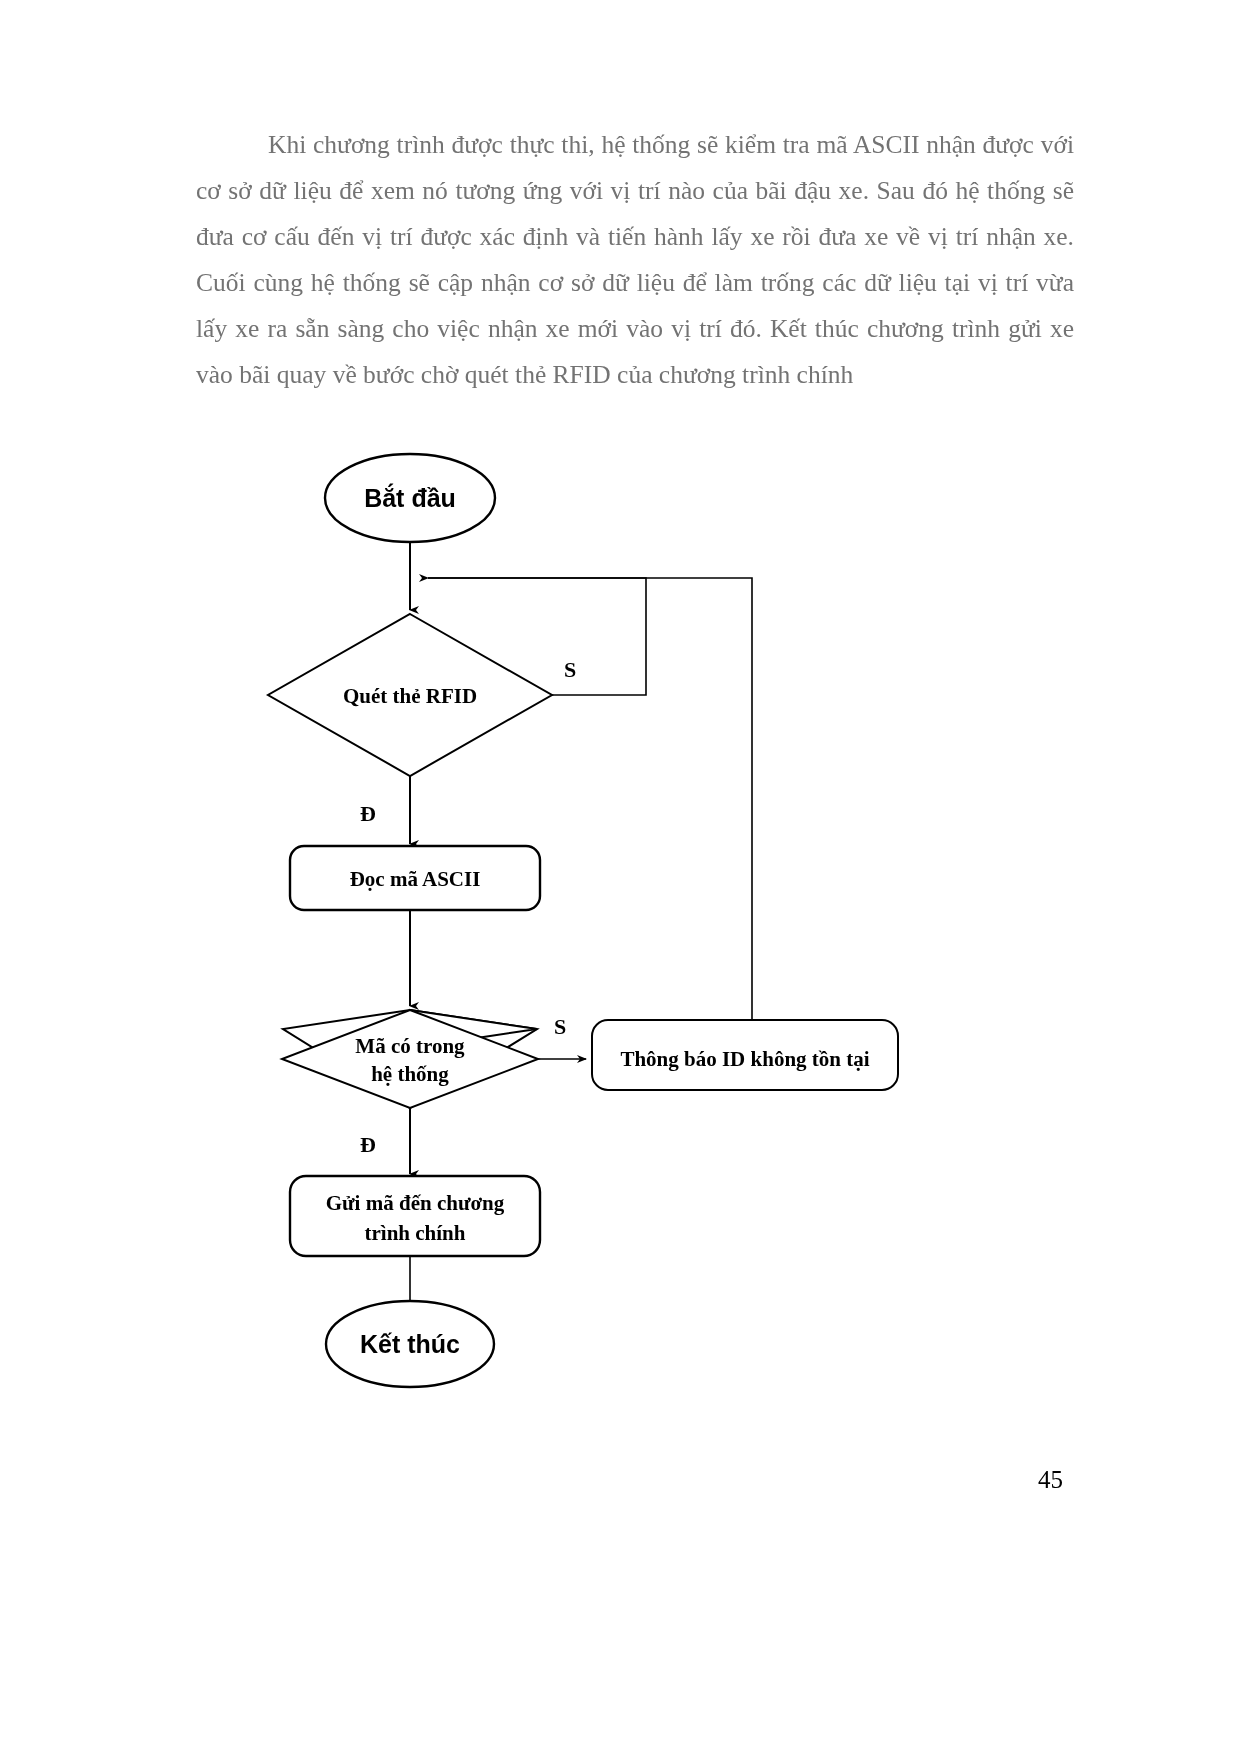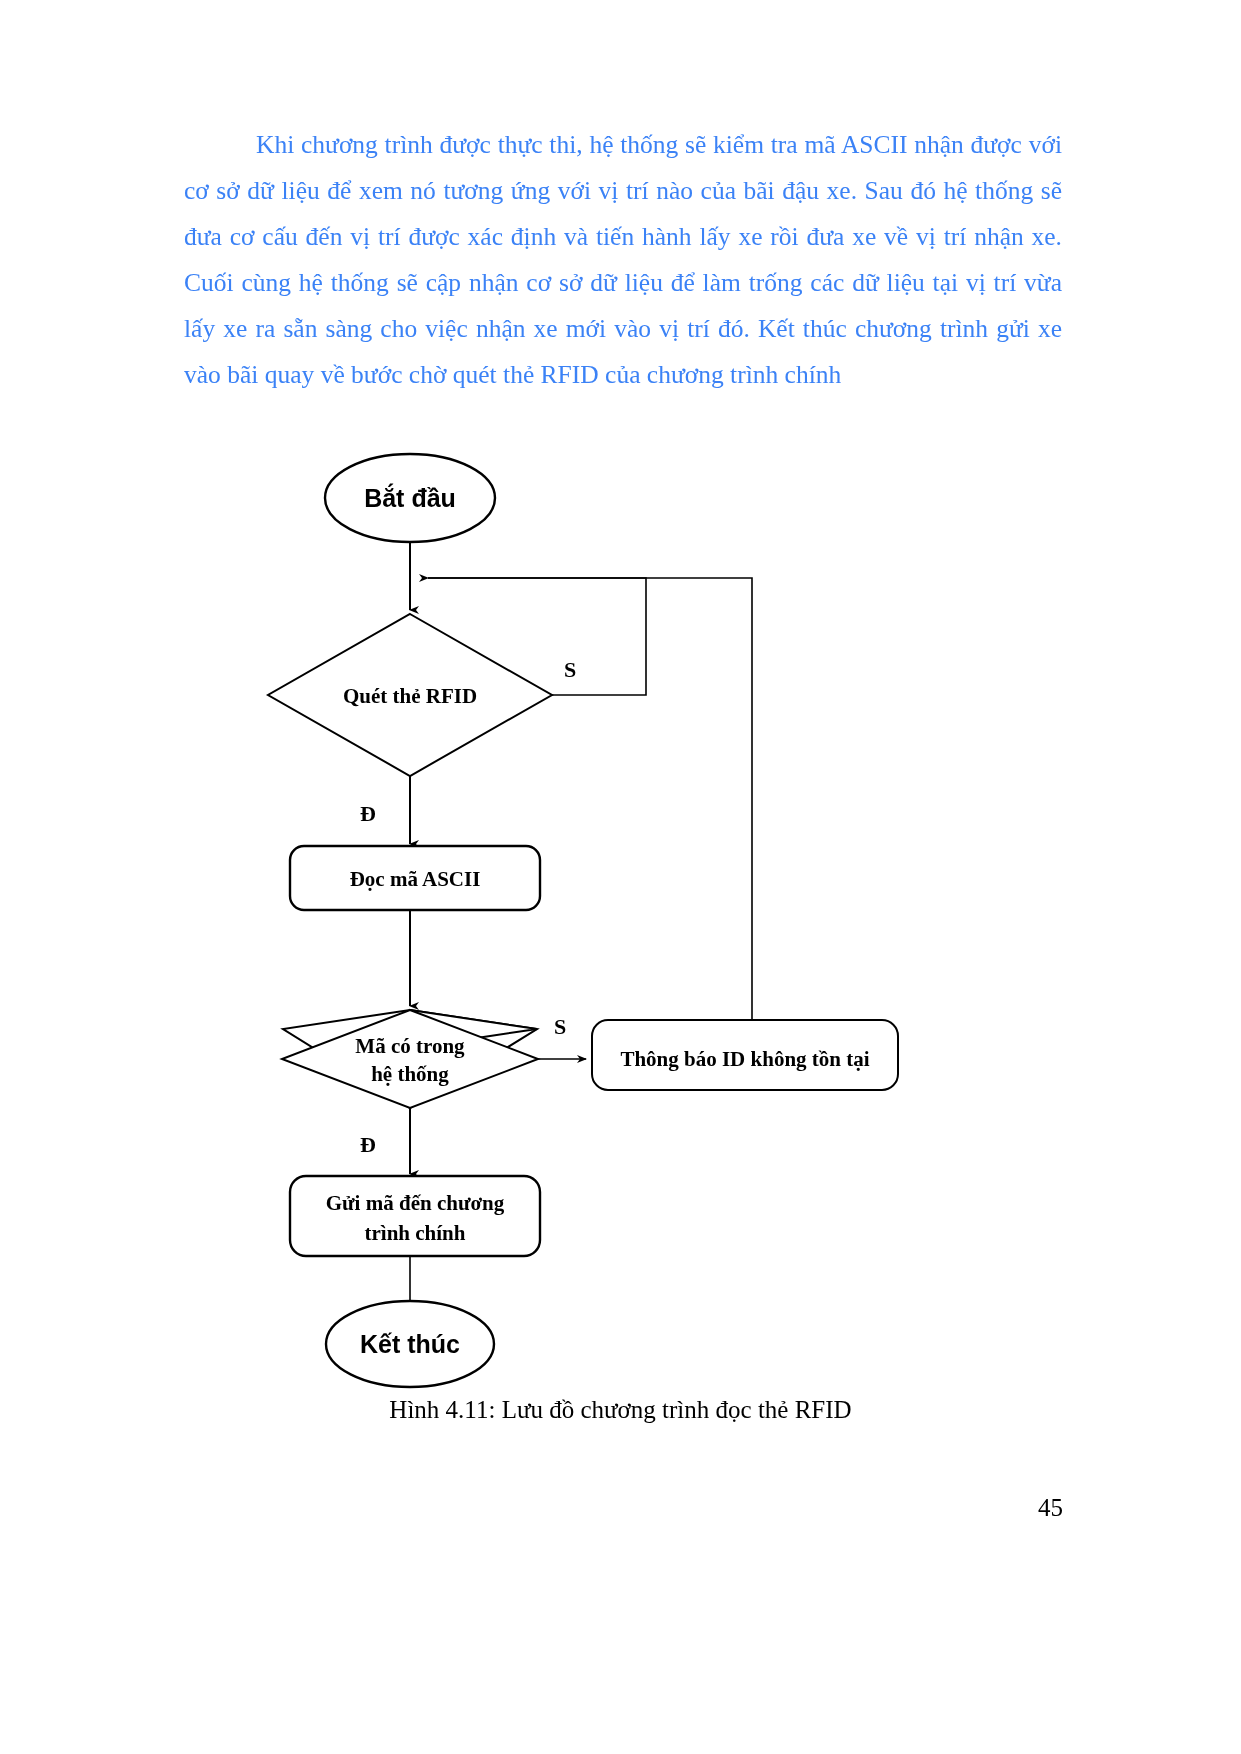"Khi chương trình được thực" .body-text { color: #3b82f6 -> #737373; left: 184px -> 196px }
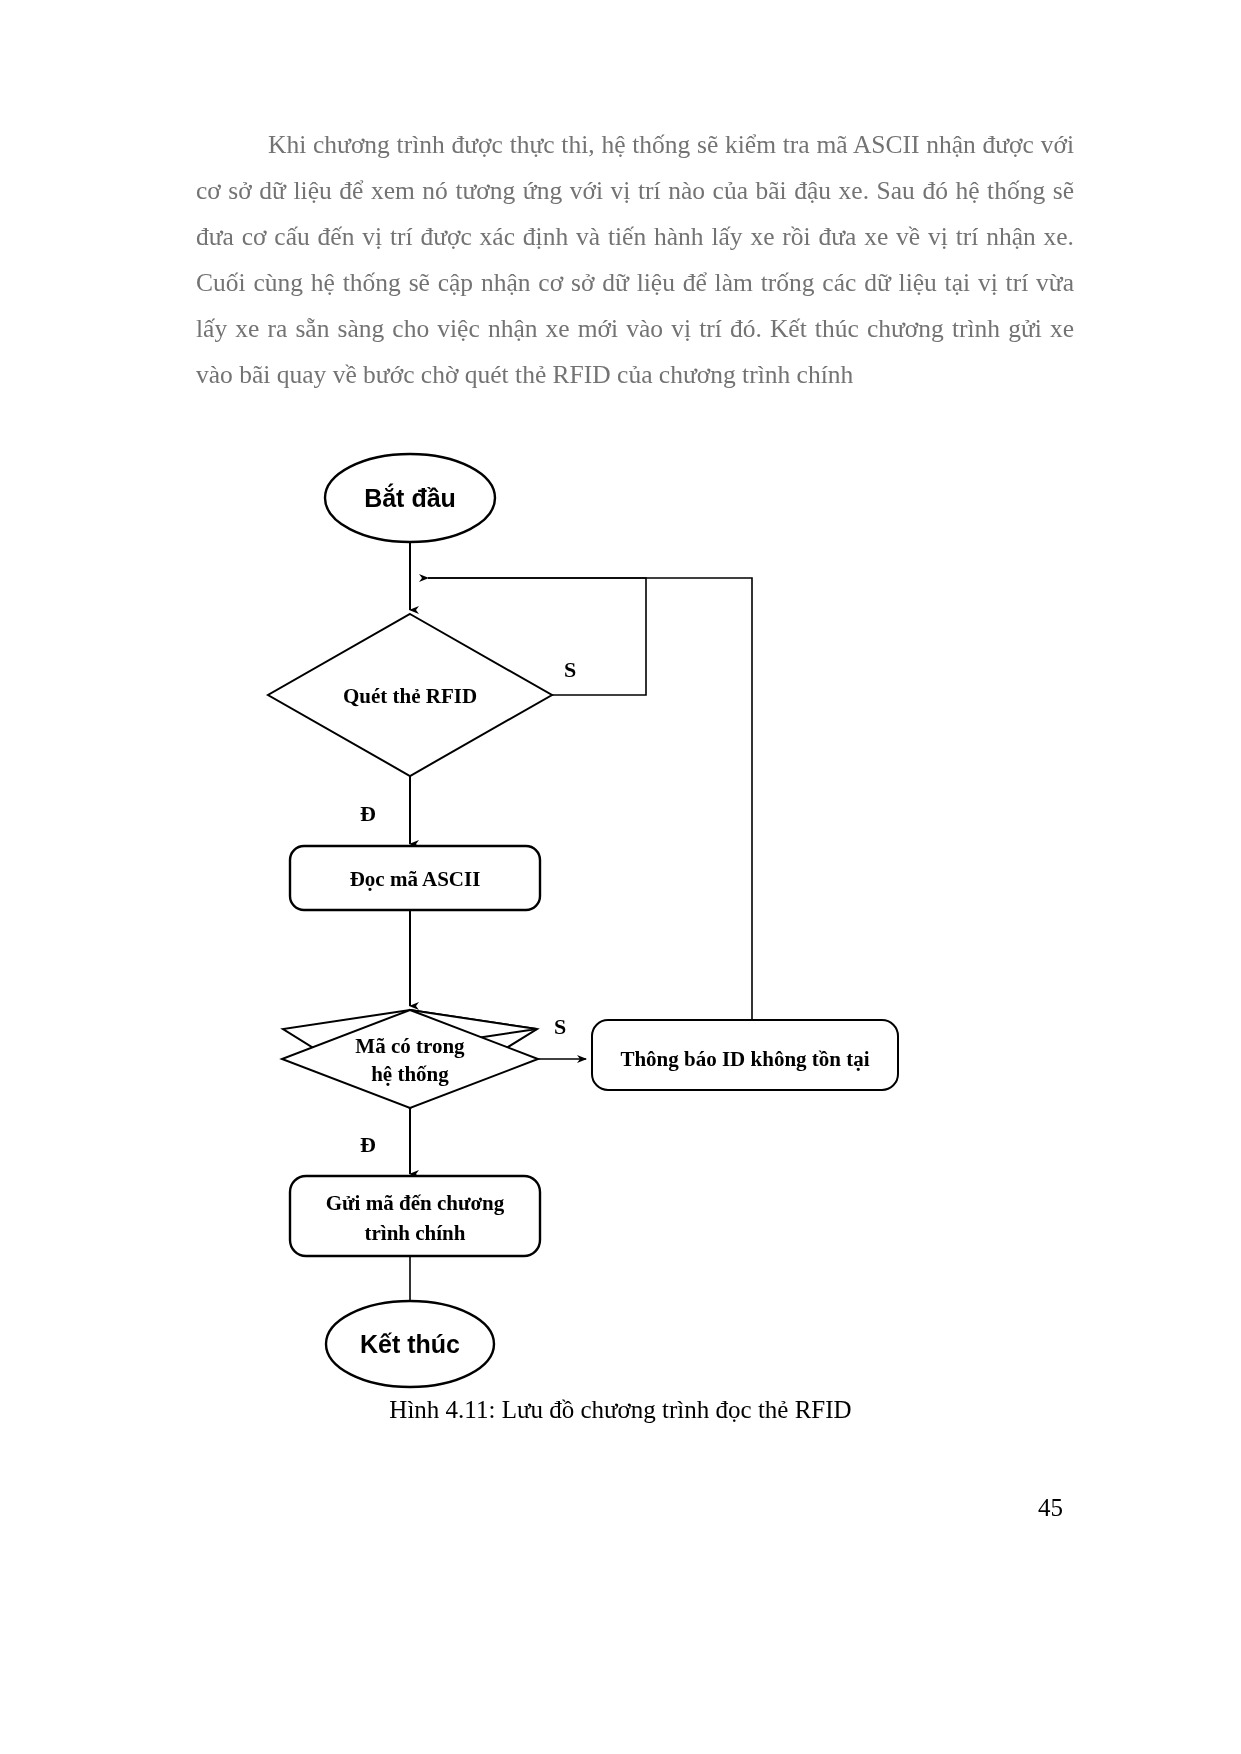"Hình 4.11: Lưu đồ chương" div.caption { html: <div>Hình 4.11: Lưu đồ chương trình đọc thẻ RFID</div> -> none }
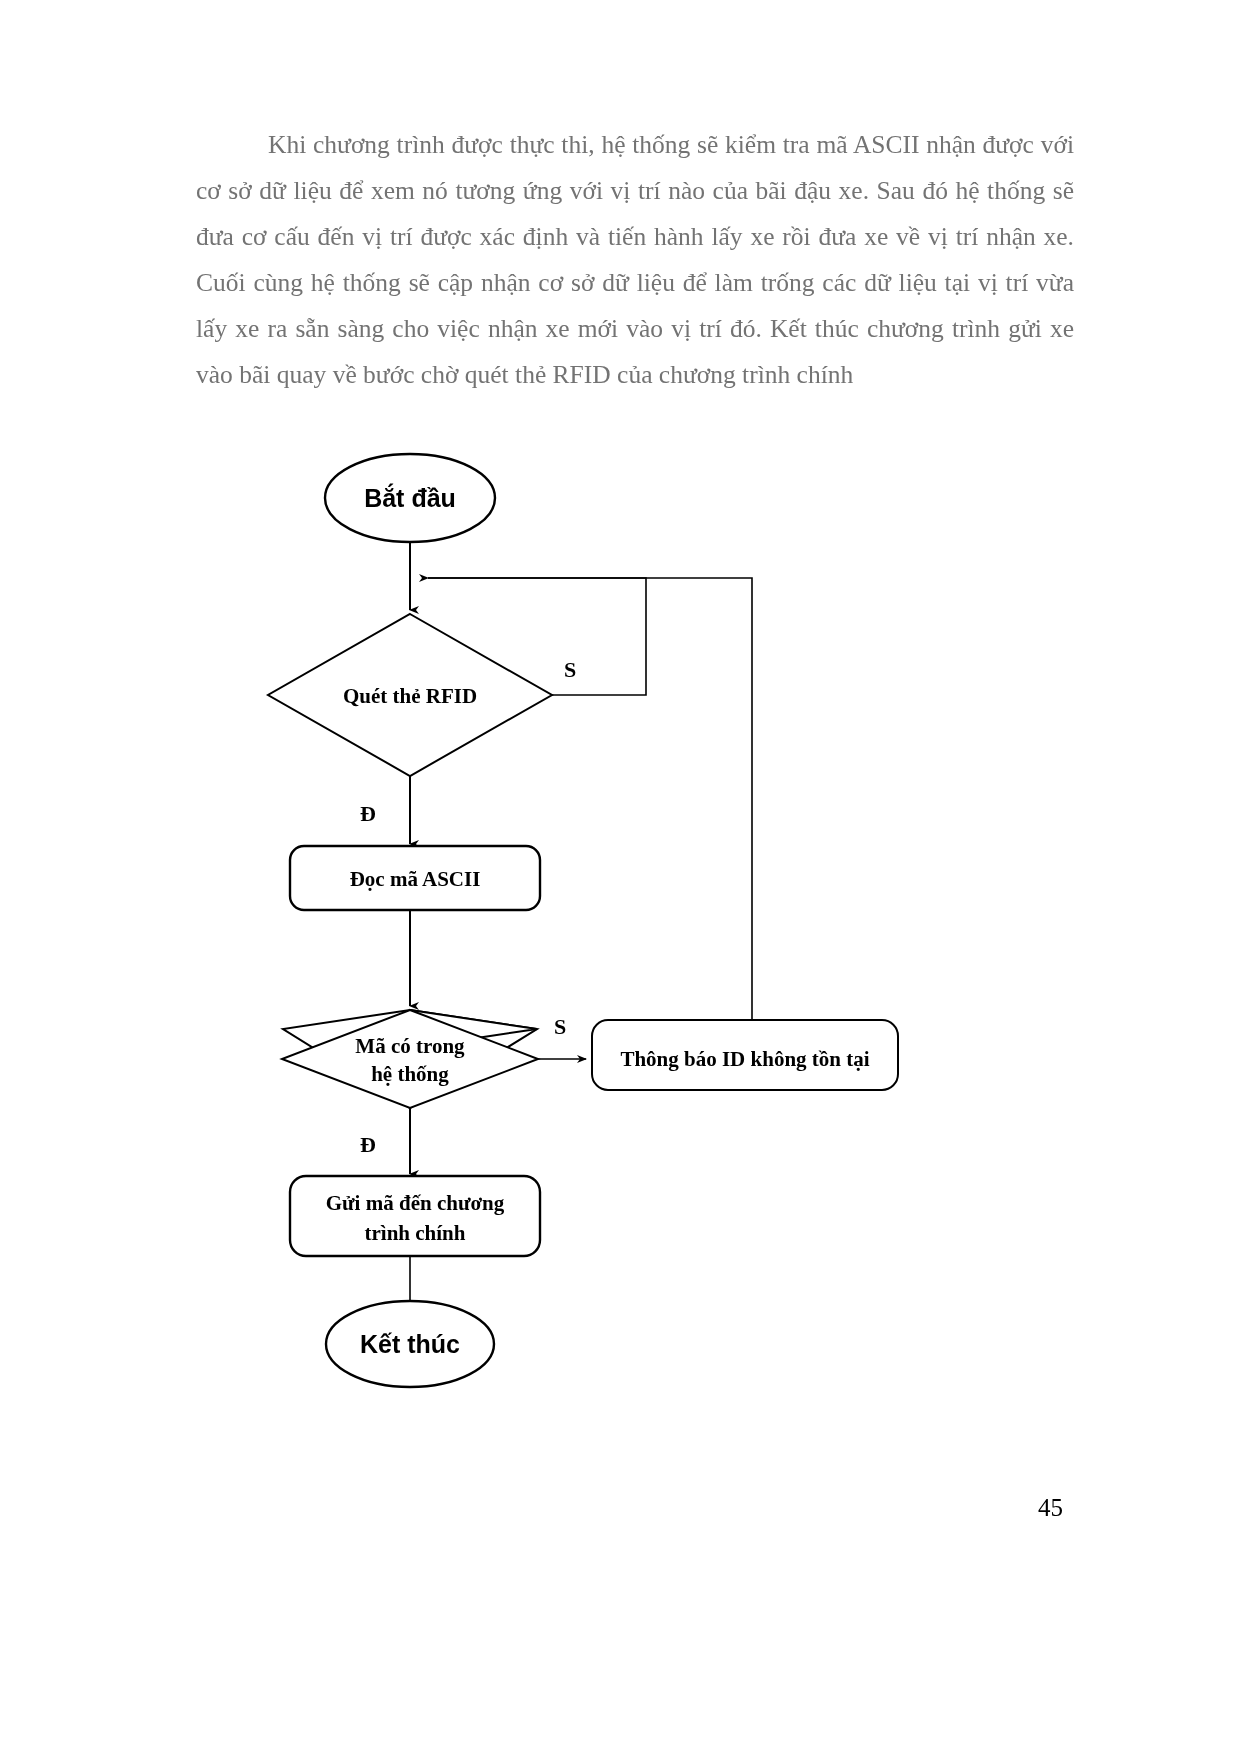"45" .page-number { margin-top: 28px -> none }
